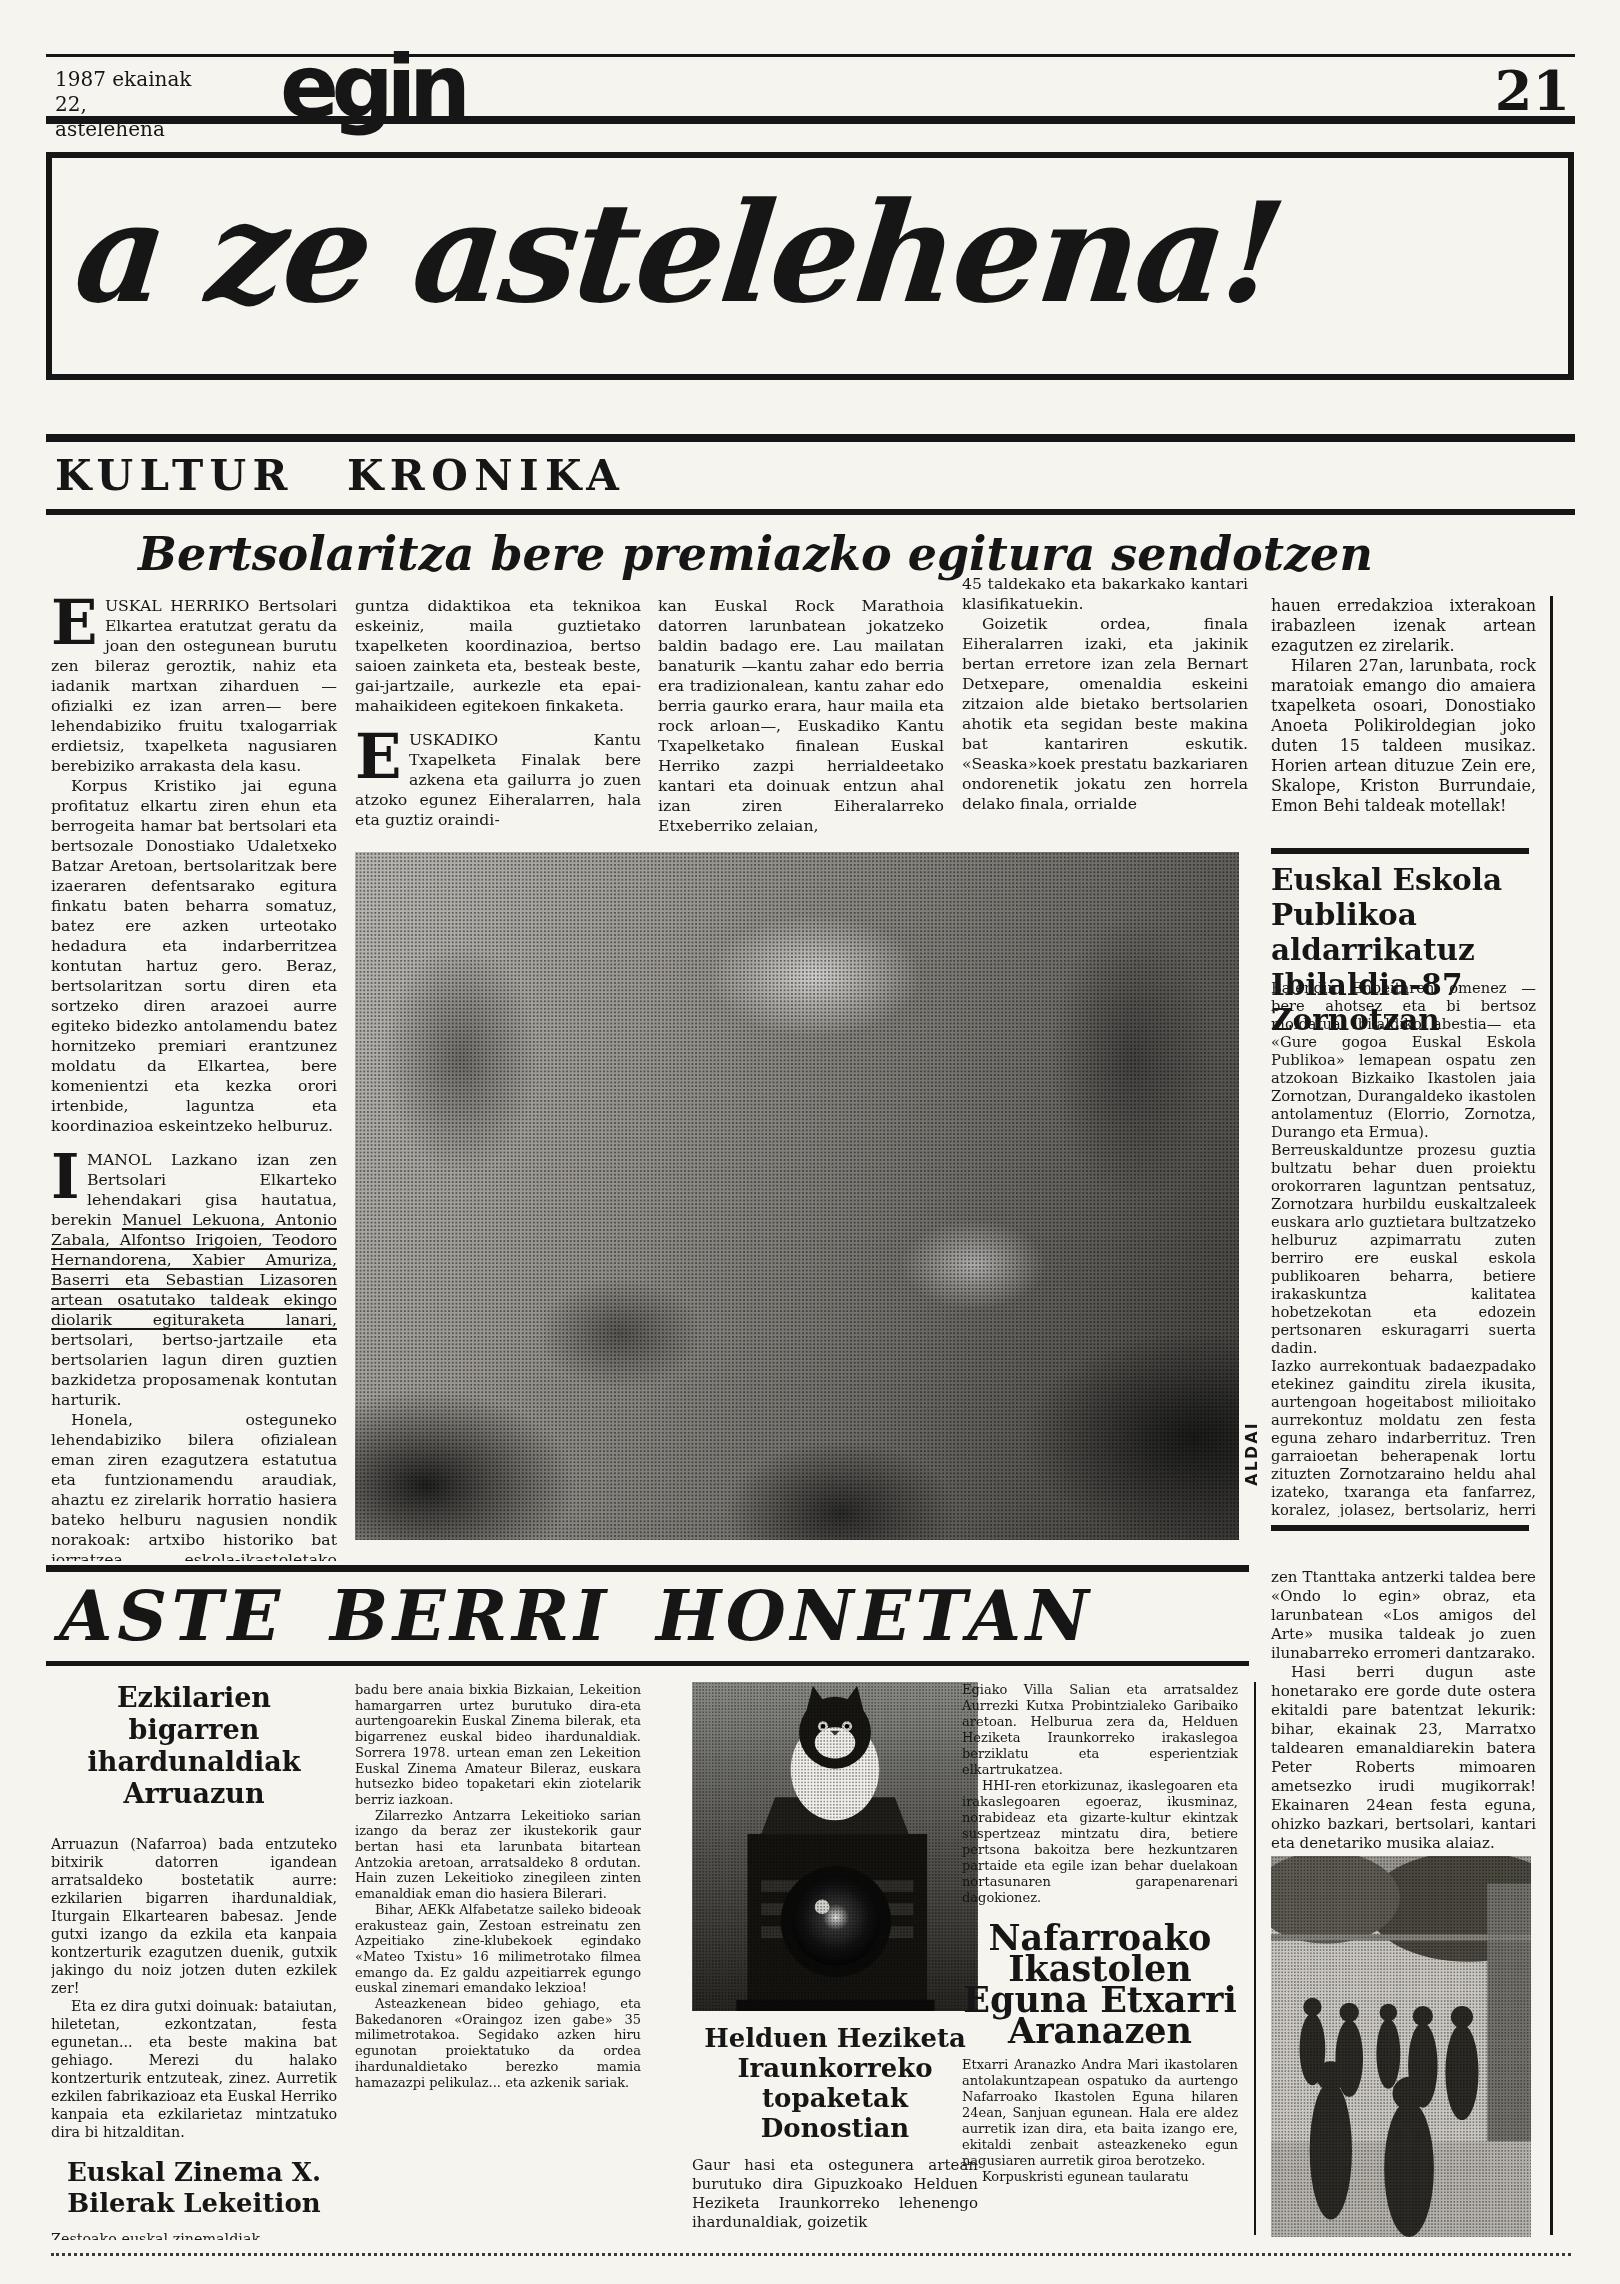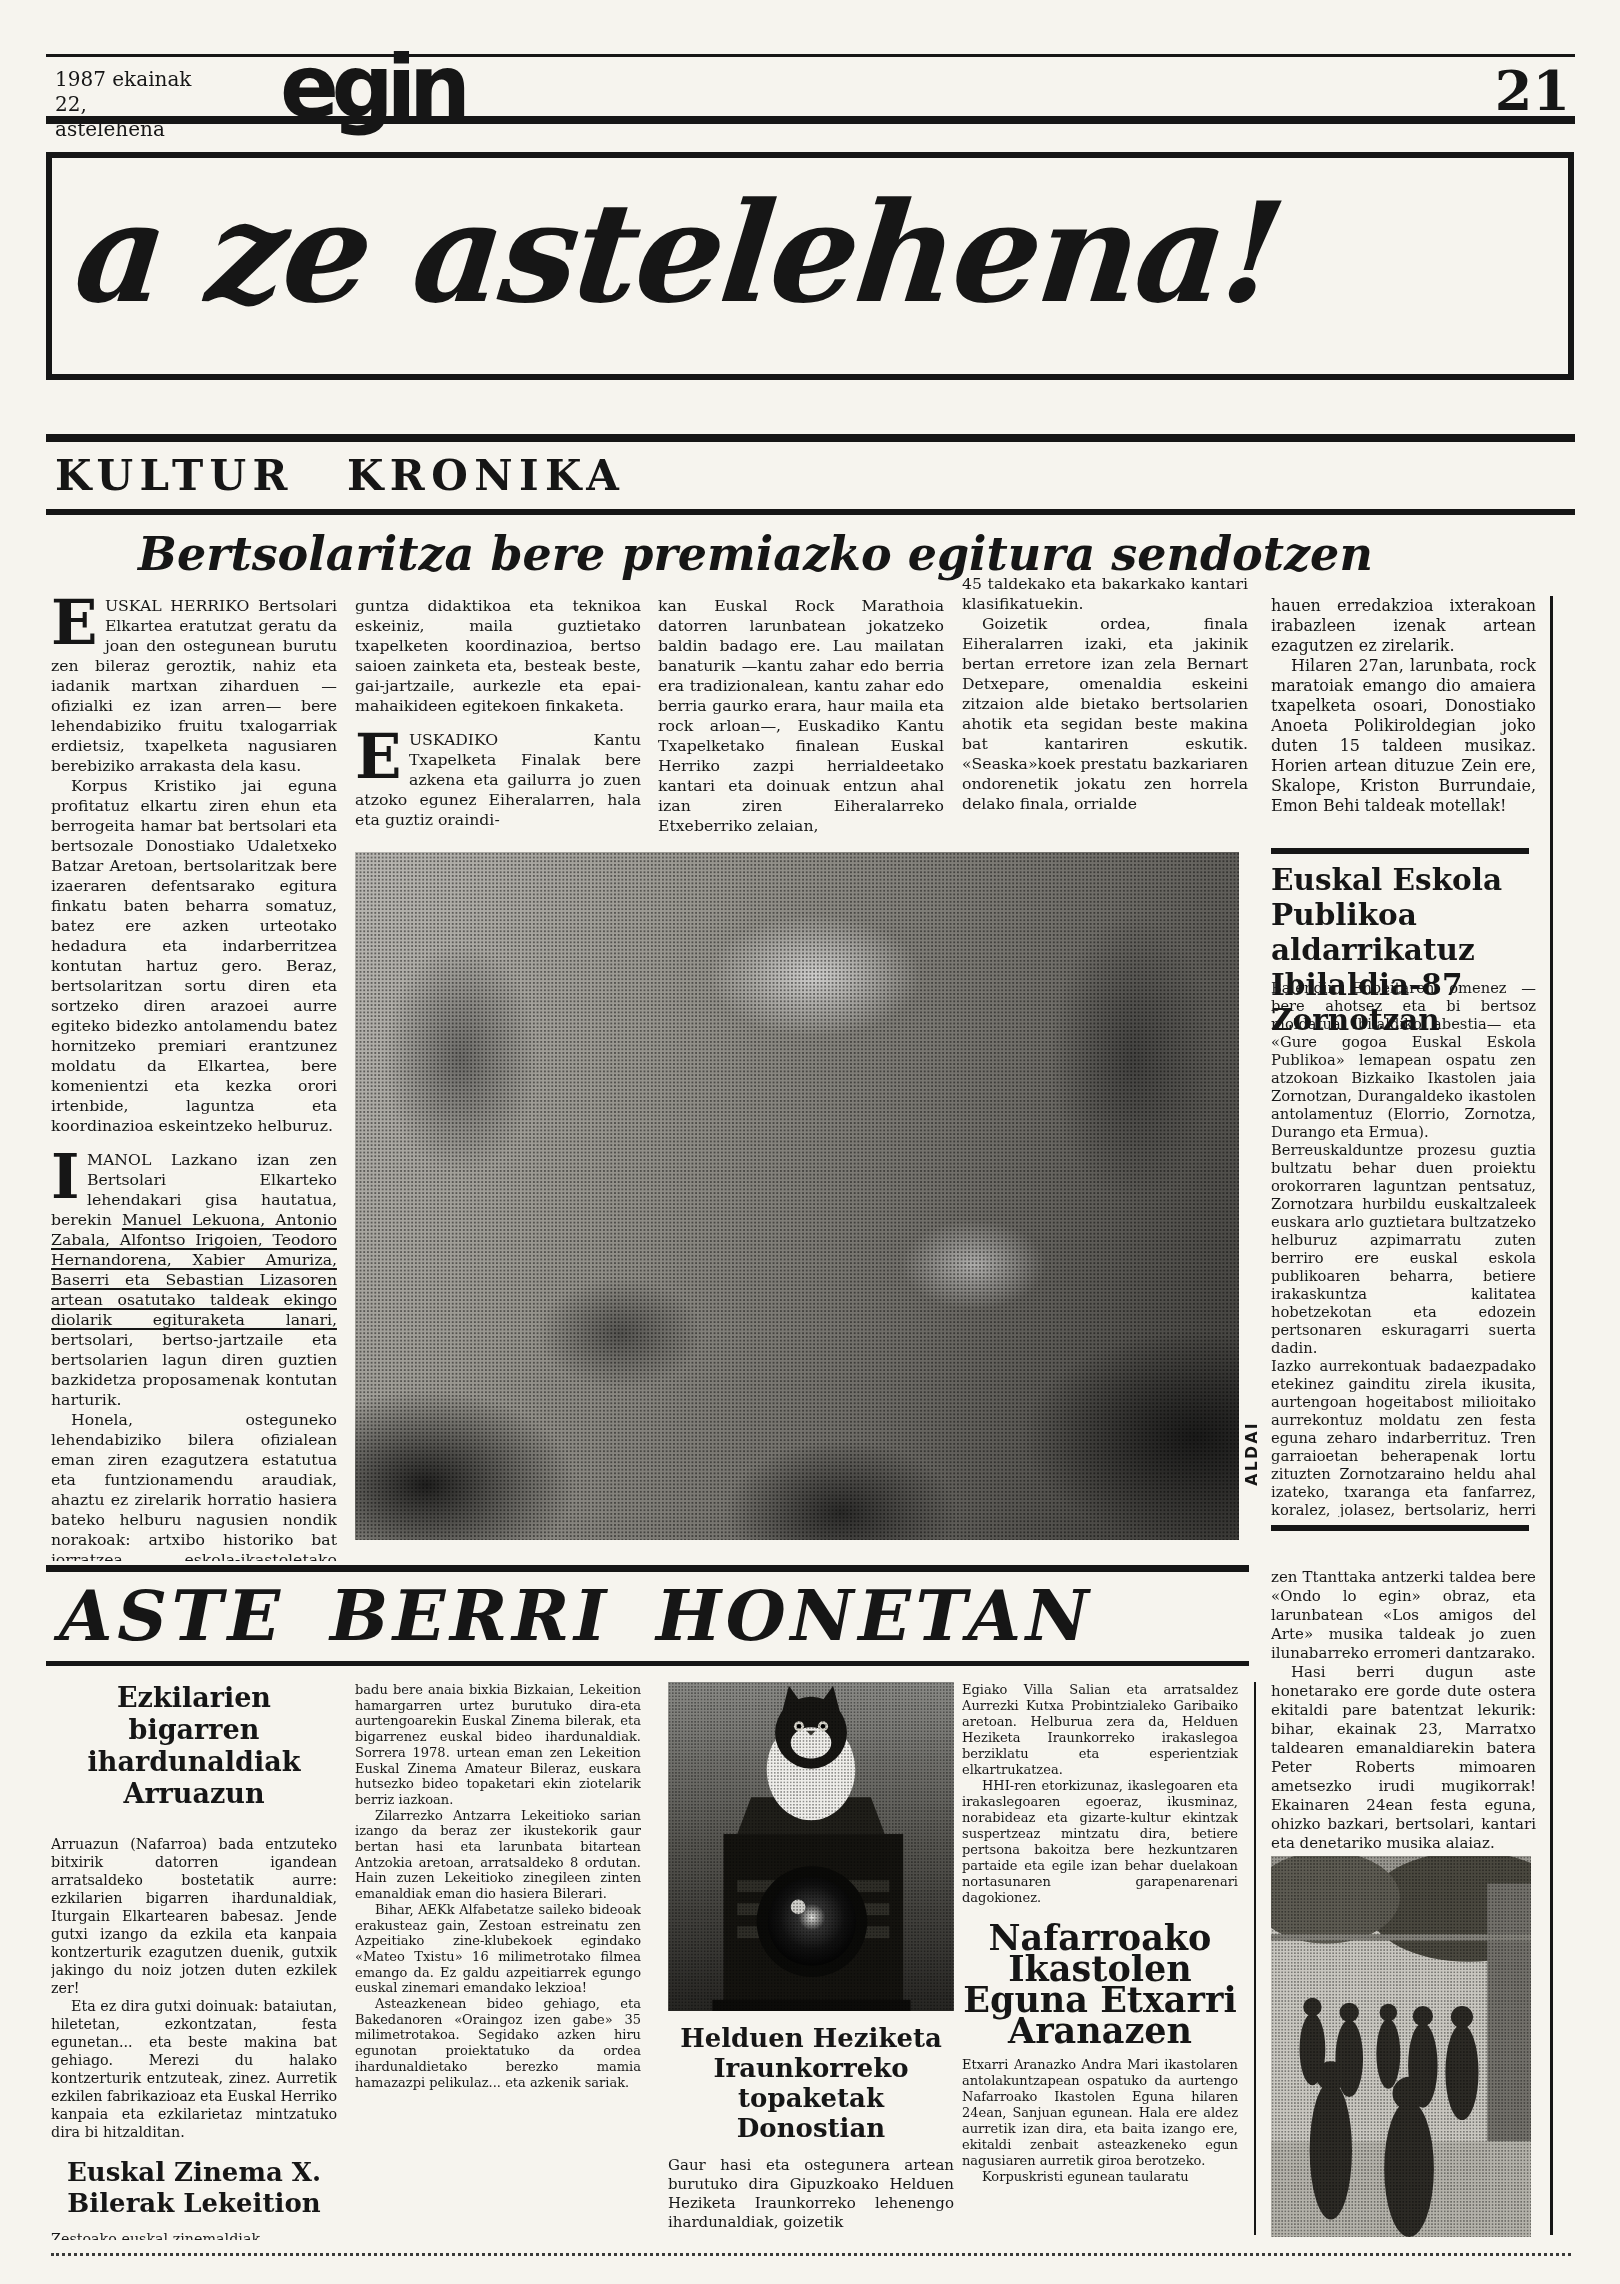"Helduen Heziketa Iraunkorreko topaketak" #colC { left: 668px -> 692px }
